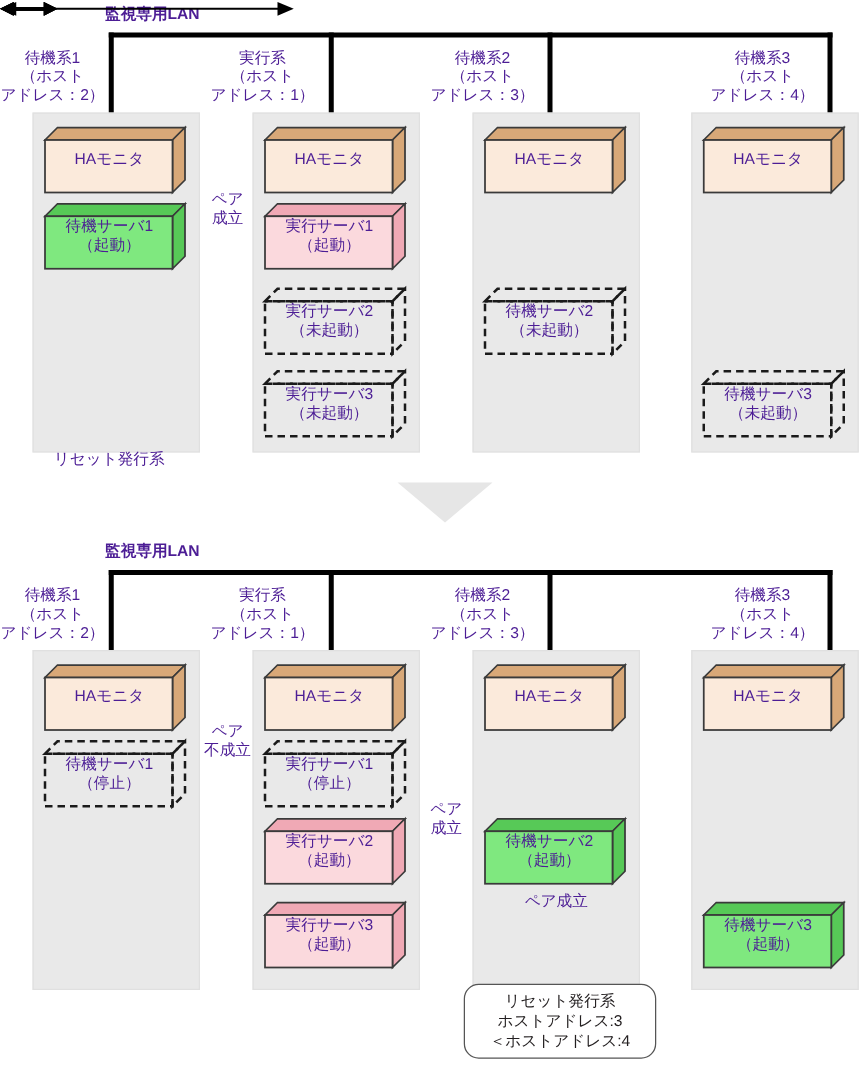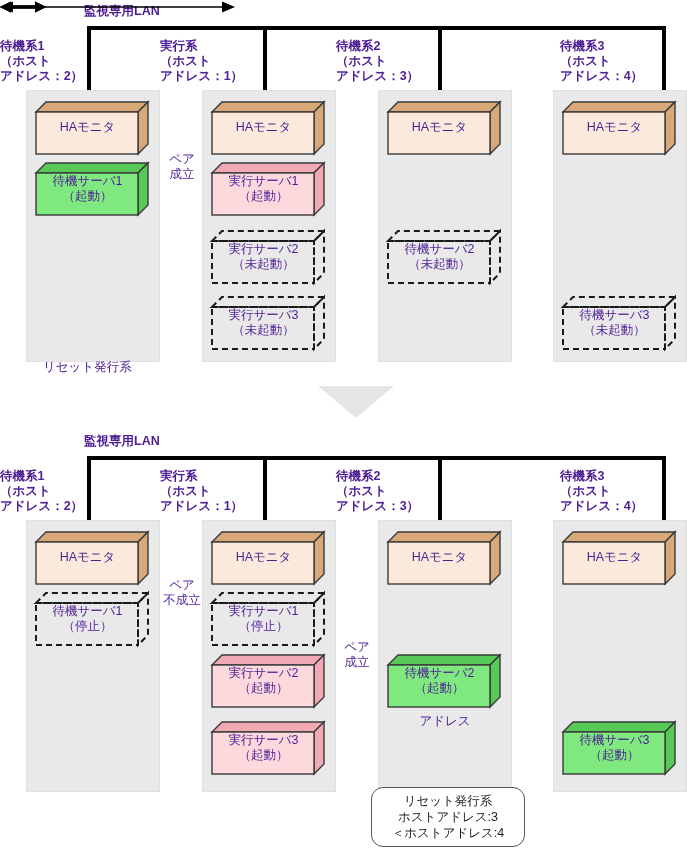"待機系1" .lbl.r { font-weight: bold -> none; text-align: left -> center }
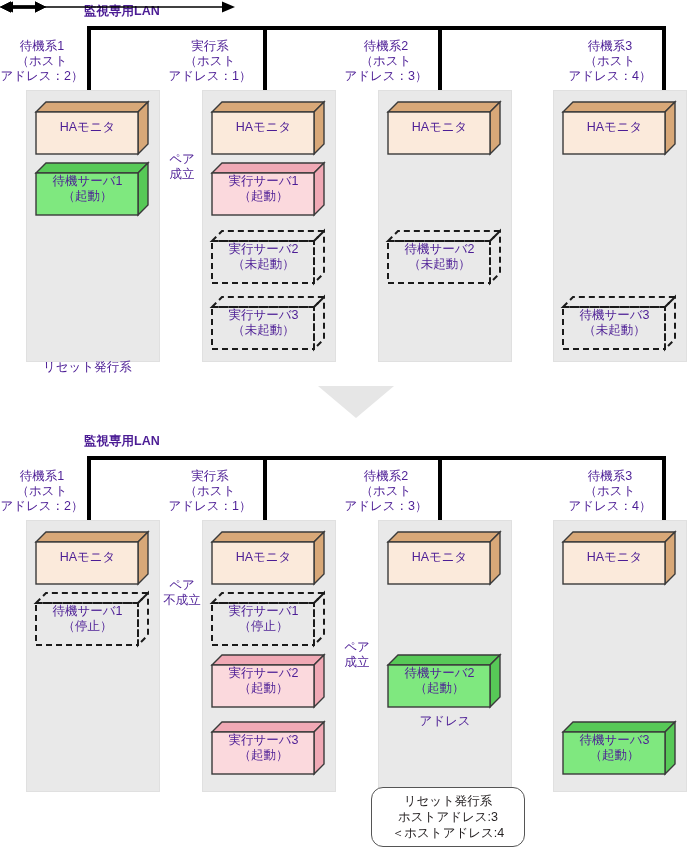"アドレス" div.lbl { text: アドレス -> ペア成立 }
